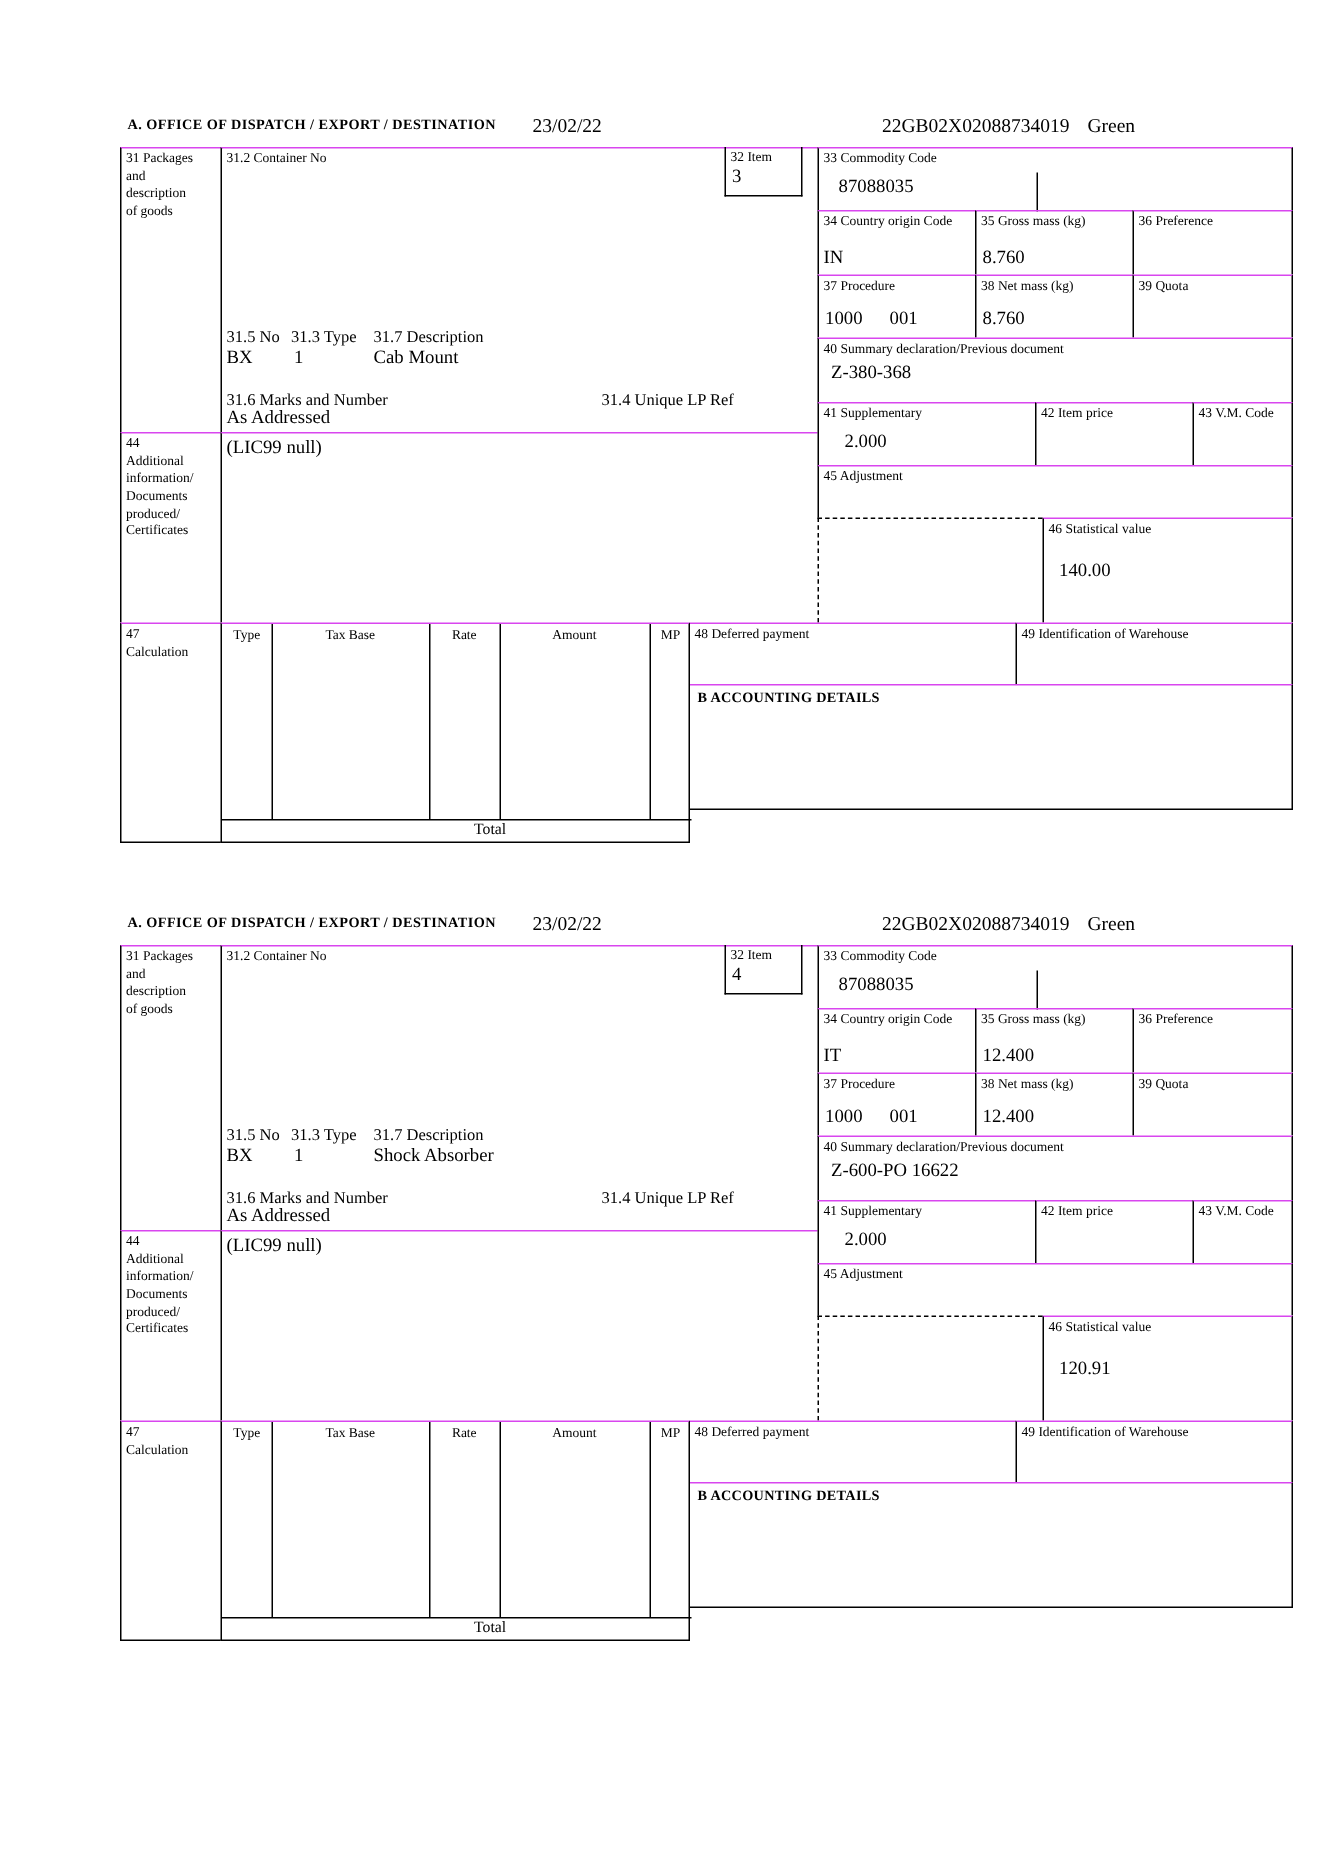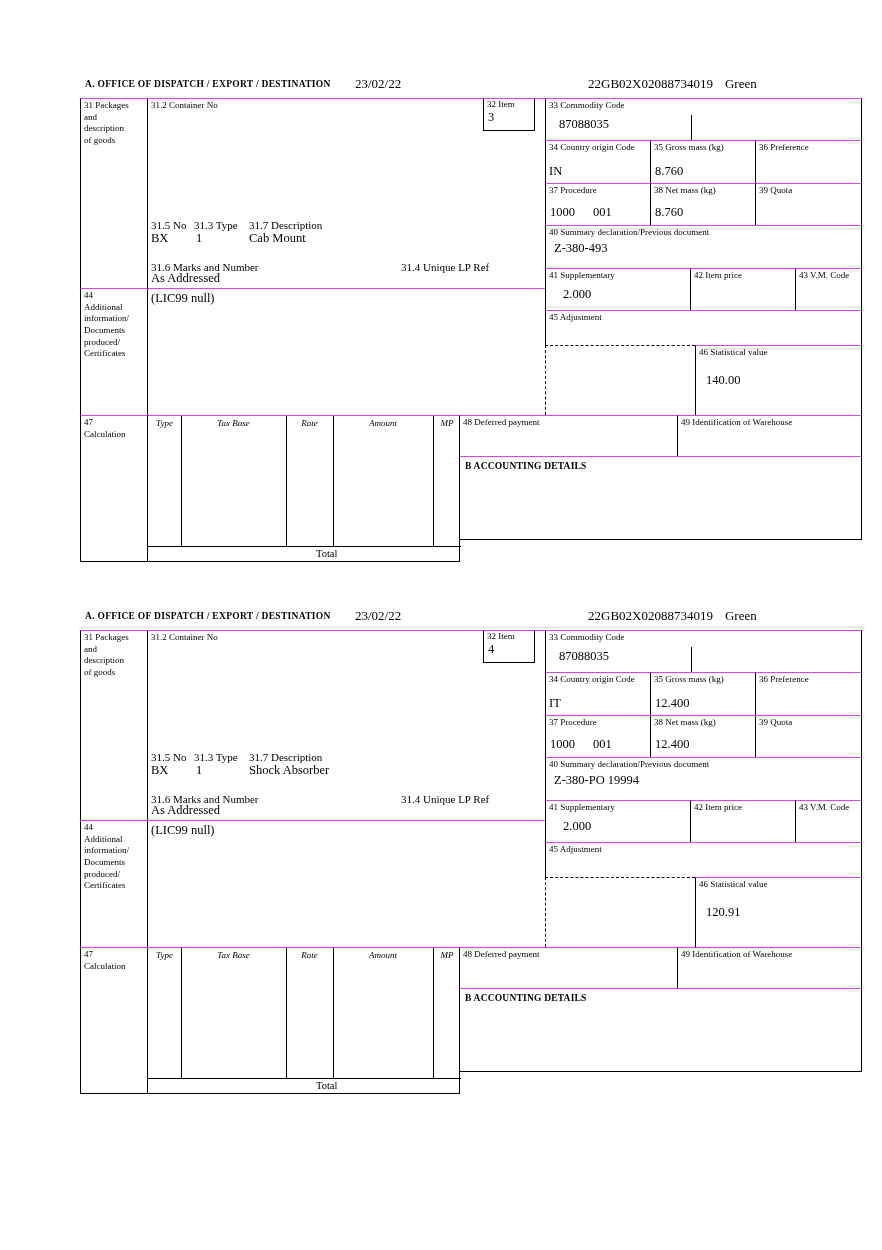"Z-380-493" div.val { text: Z-380-493 -> Z-380-368 }
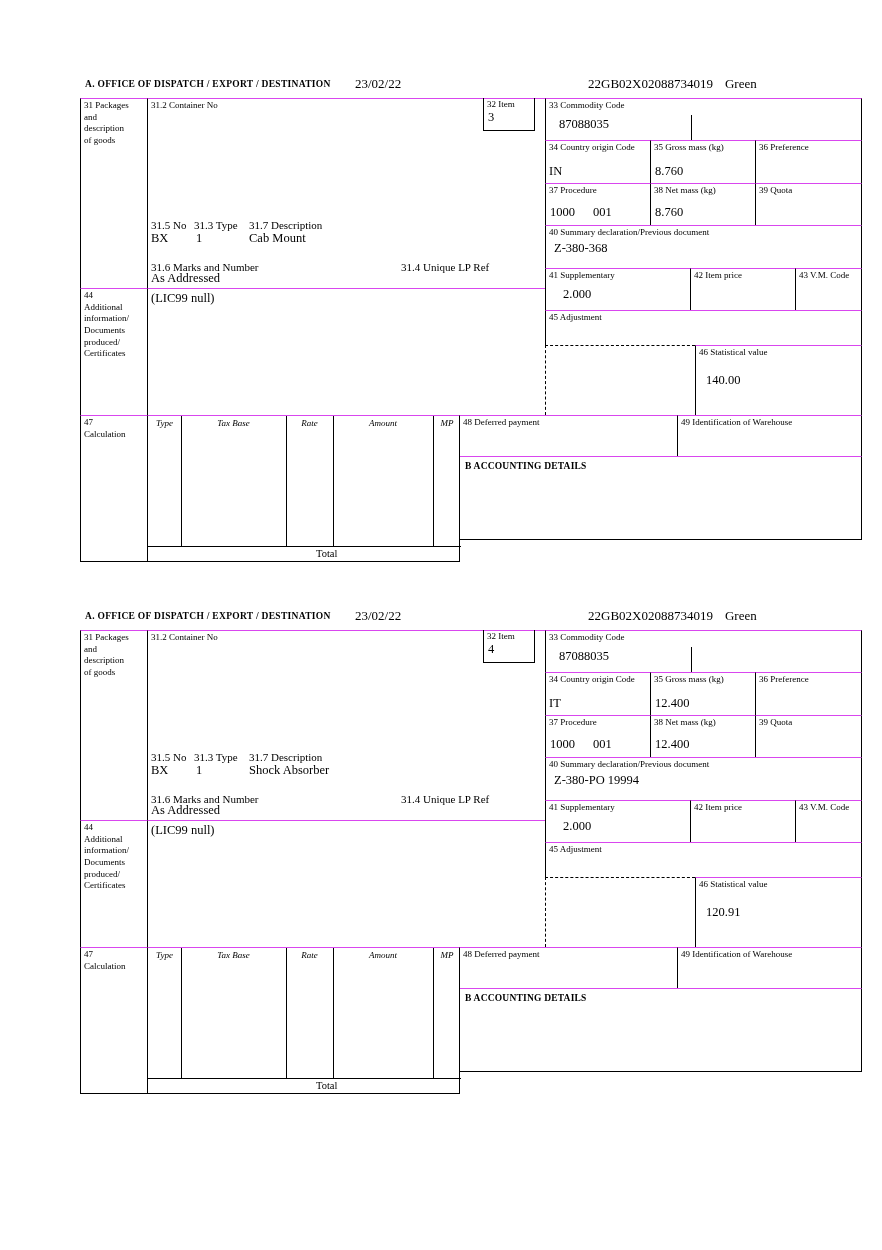"Type" .th { font-style: italic -> none }
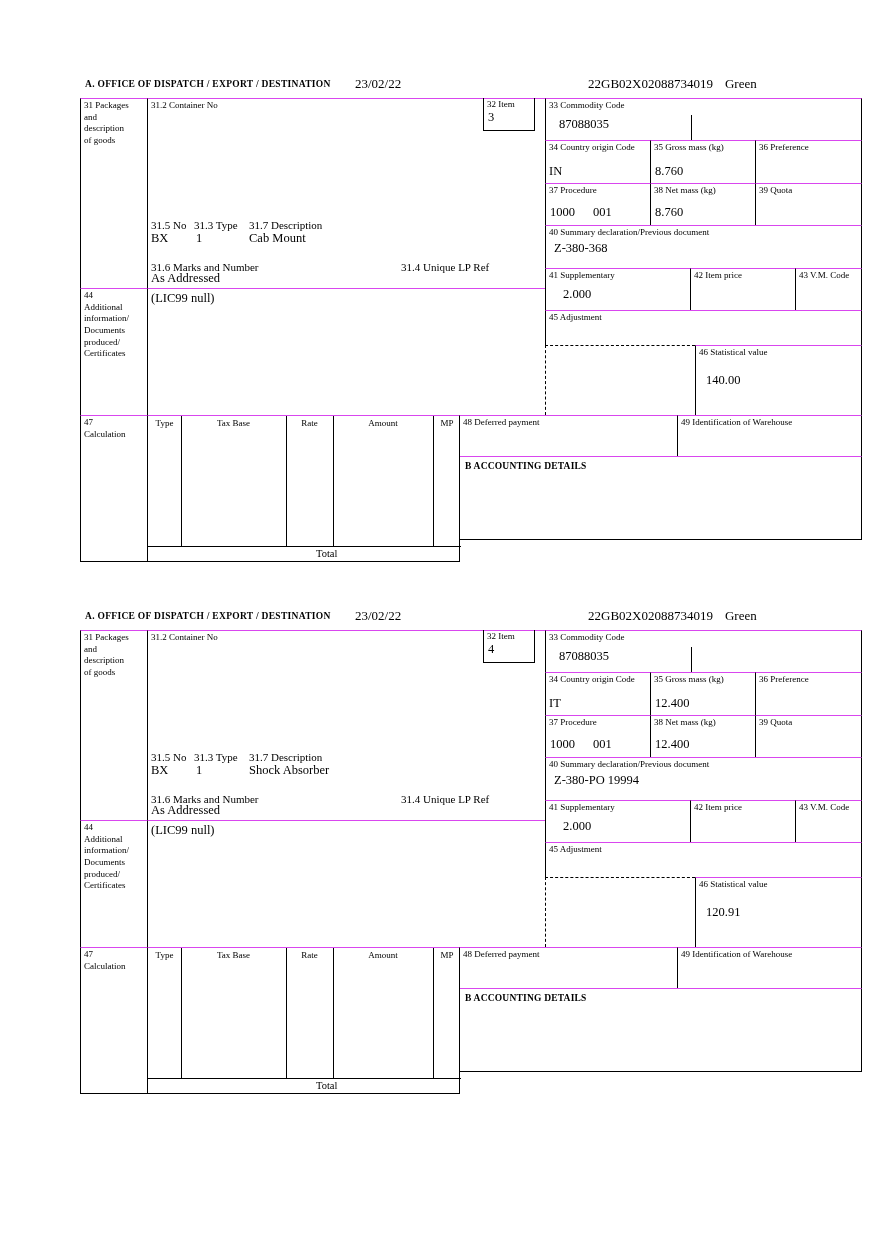"Z-380-PO 19994" div.val { text: Z-380-PO 19994 -> Z-600-PO 16622 }
